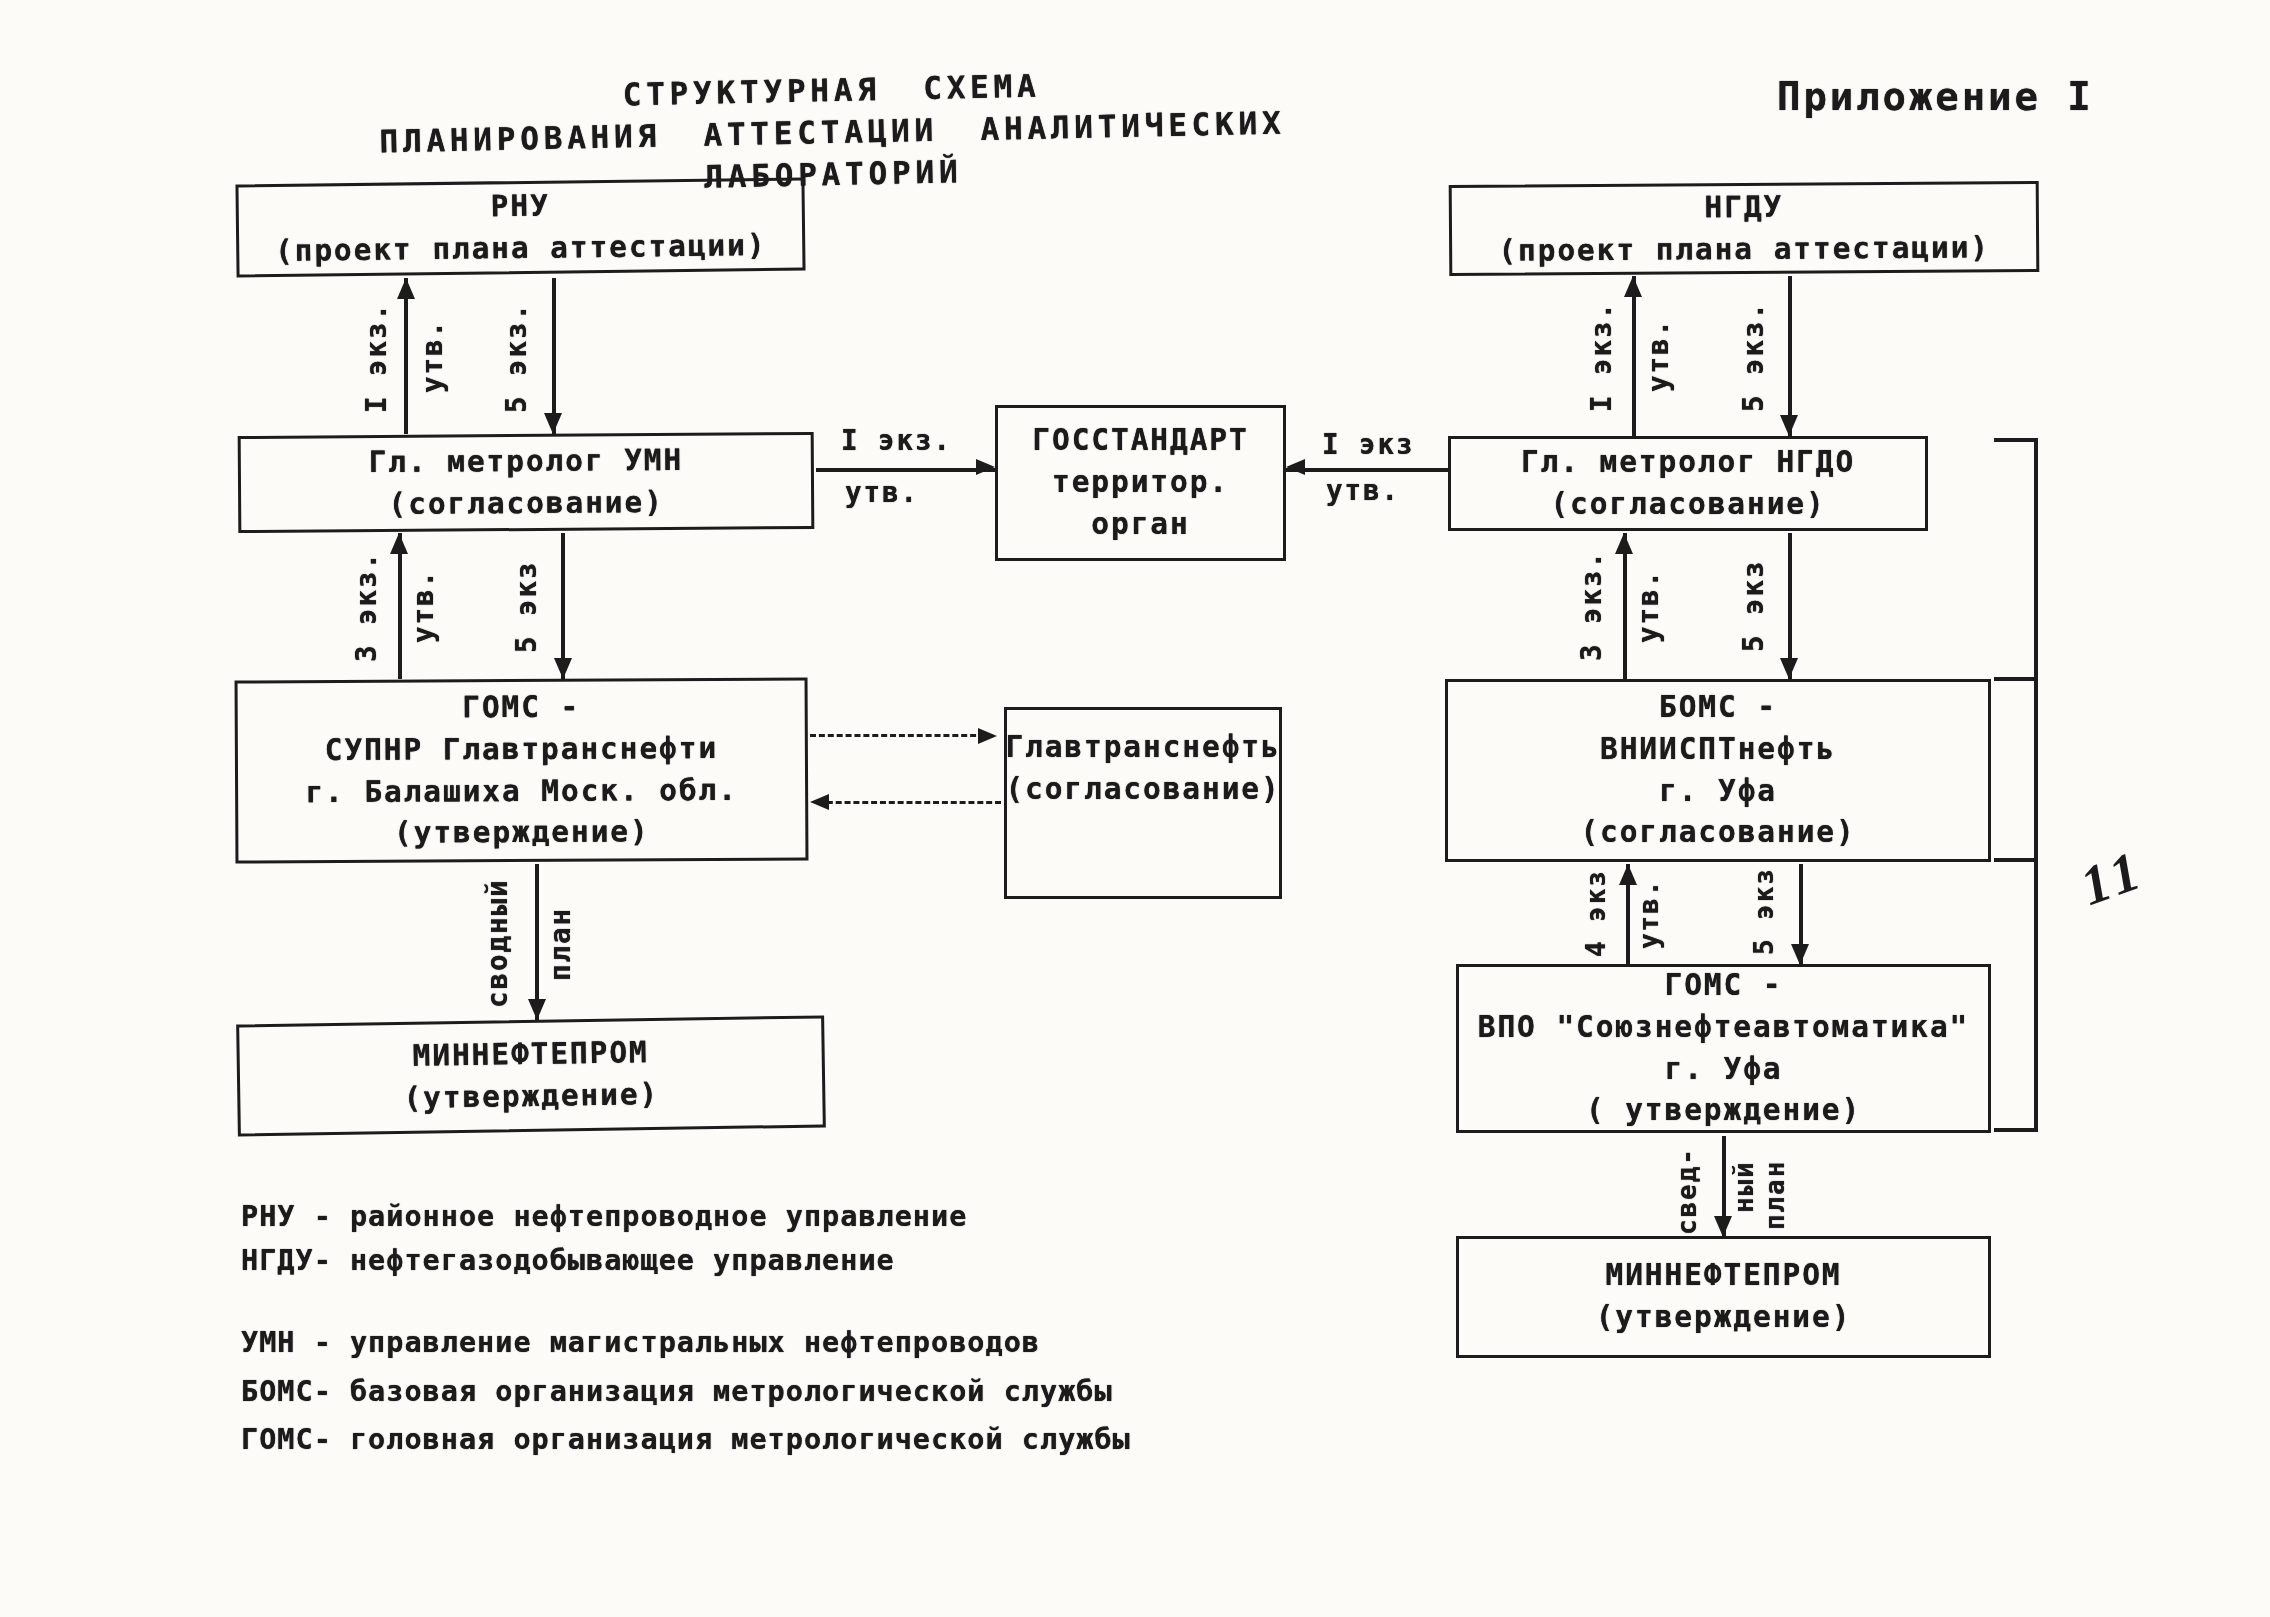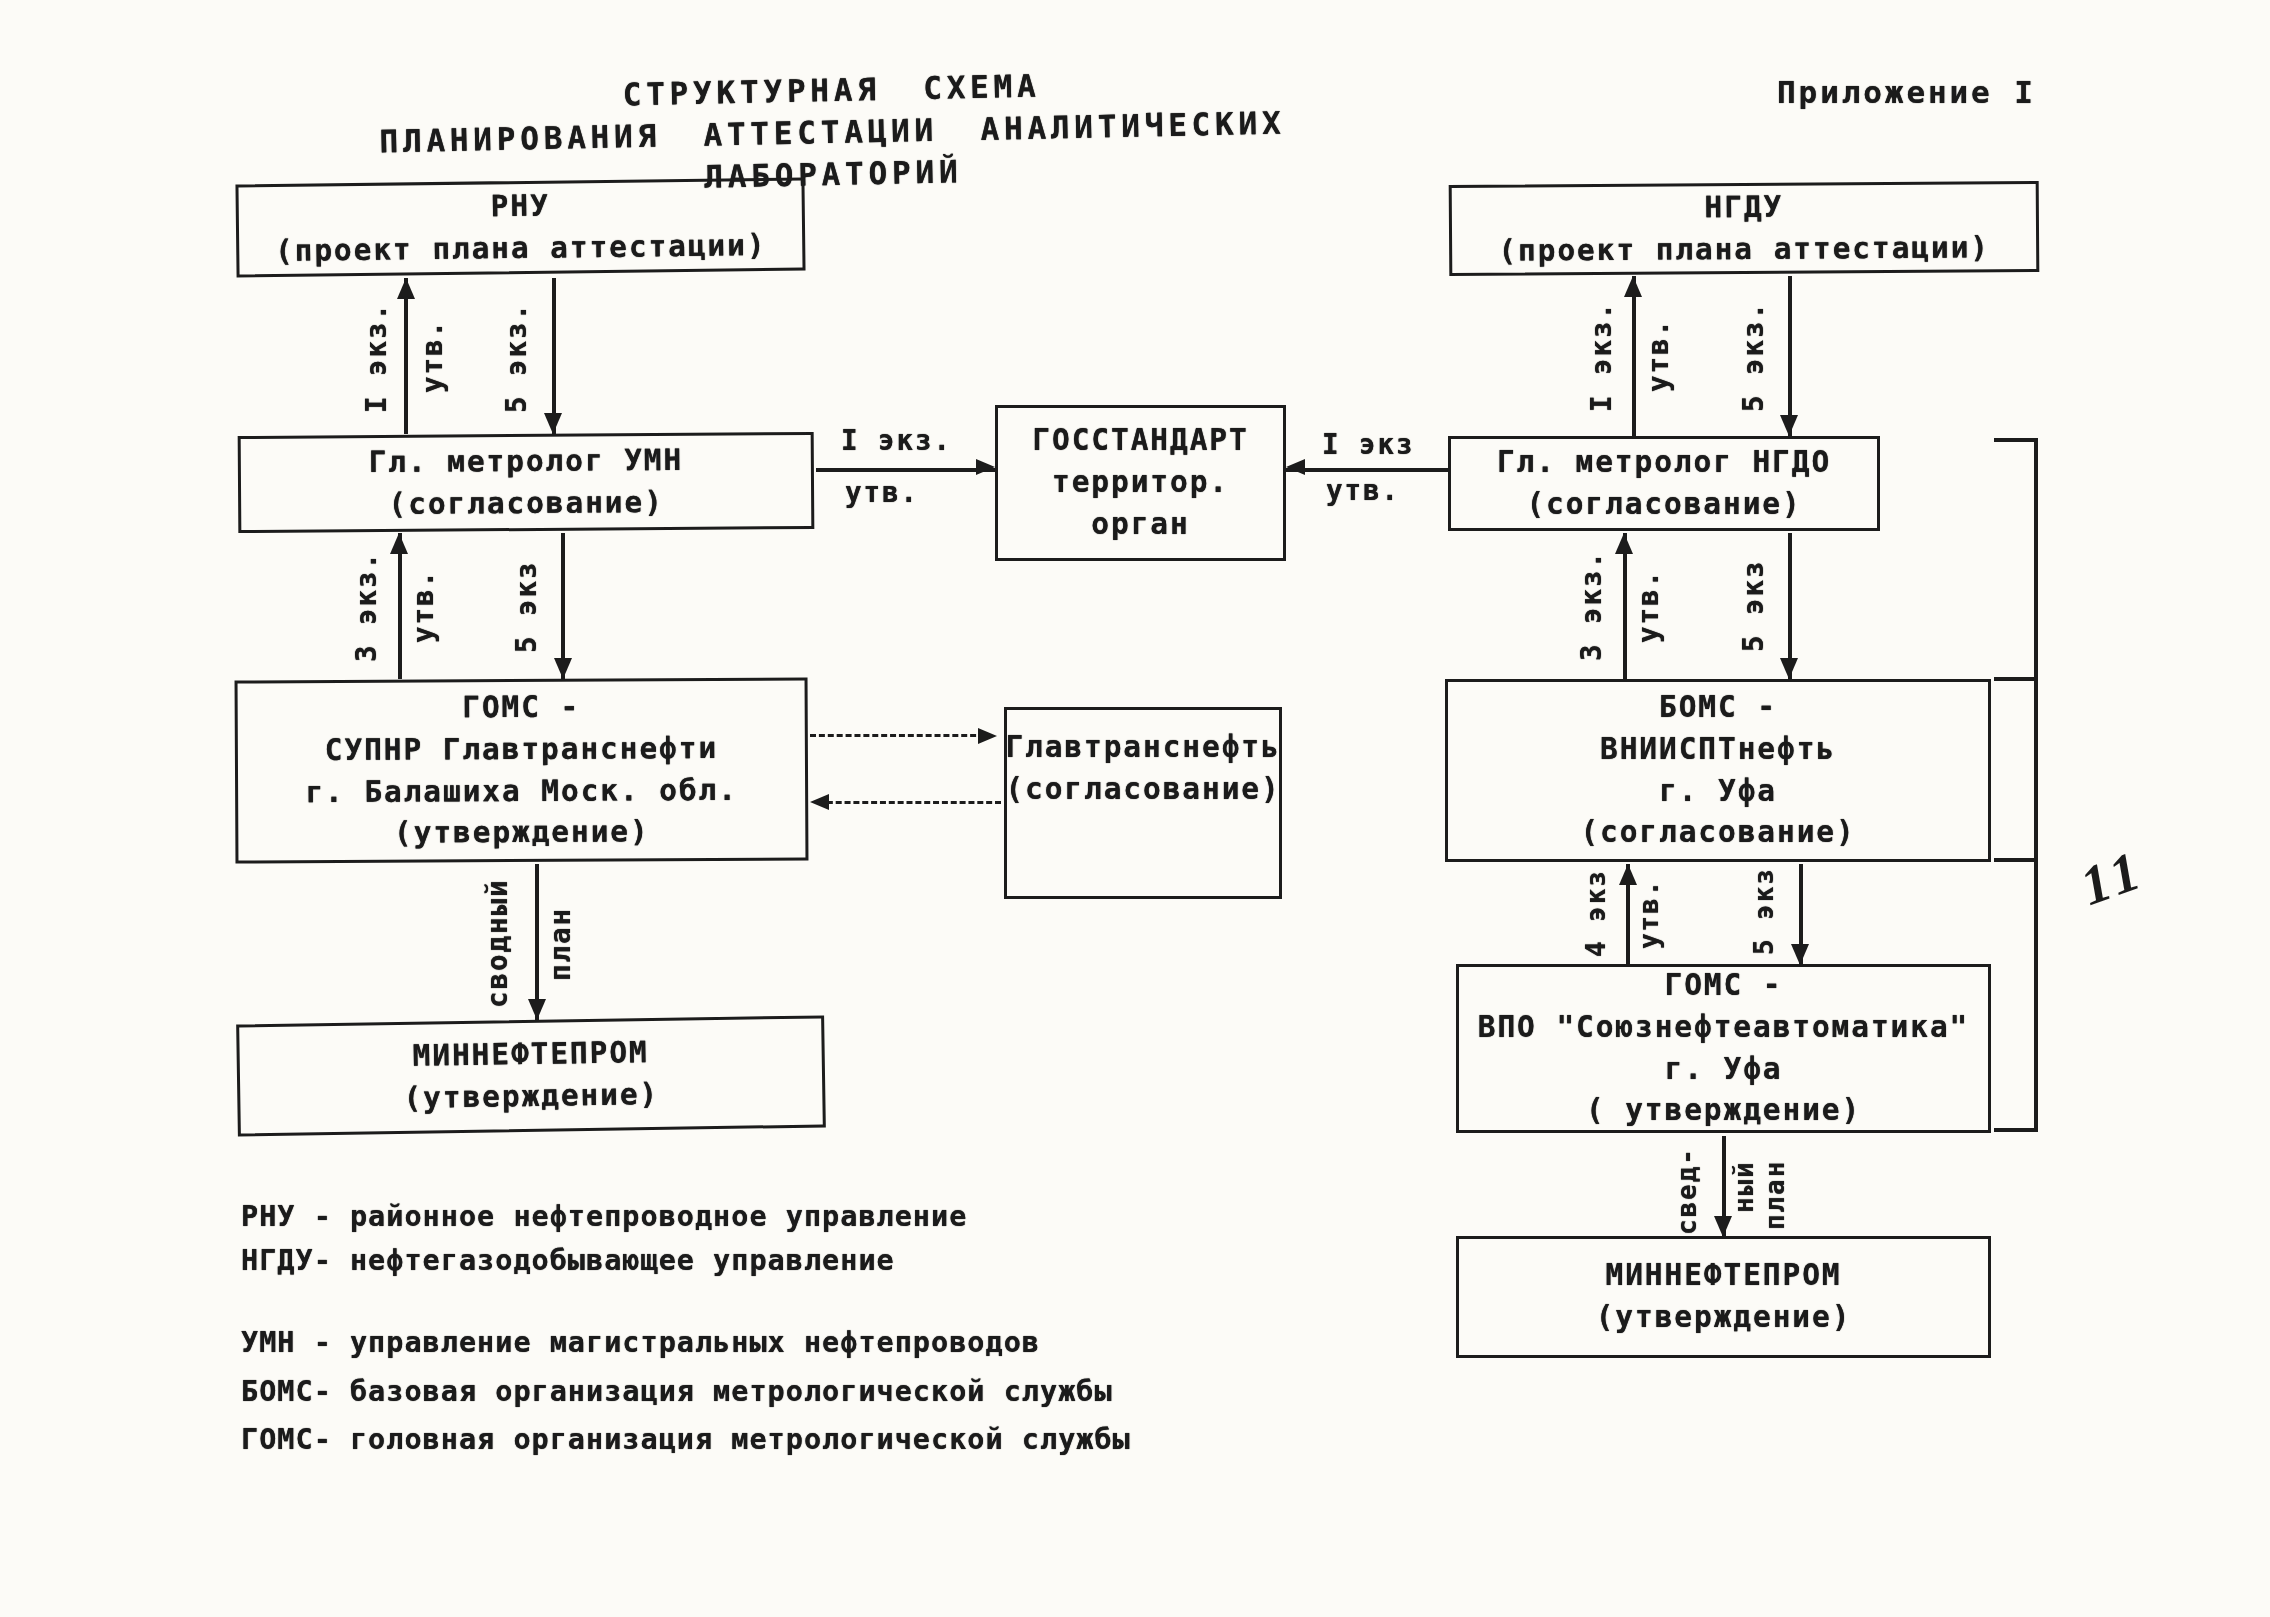"Приложение I" .annex { font-size: 31px -> 39px }
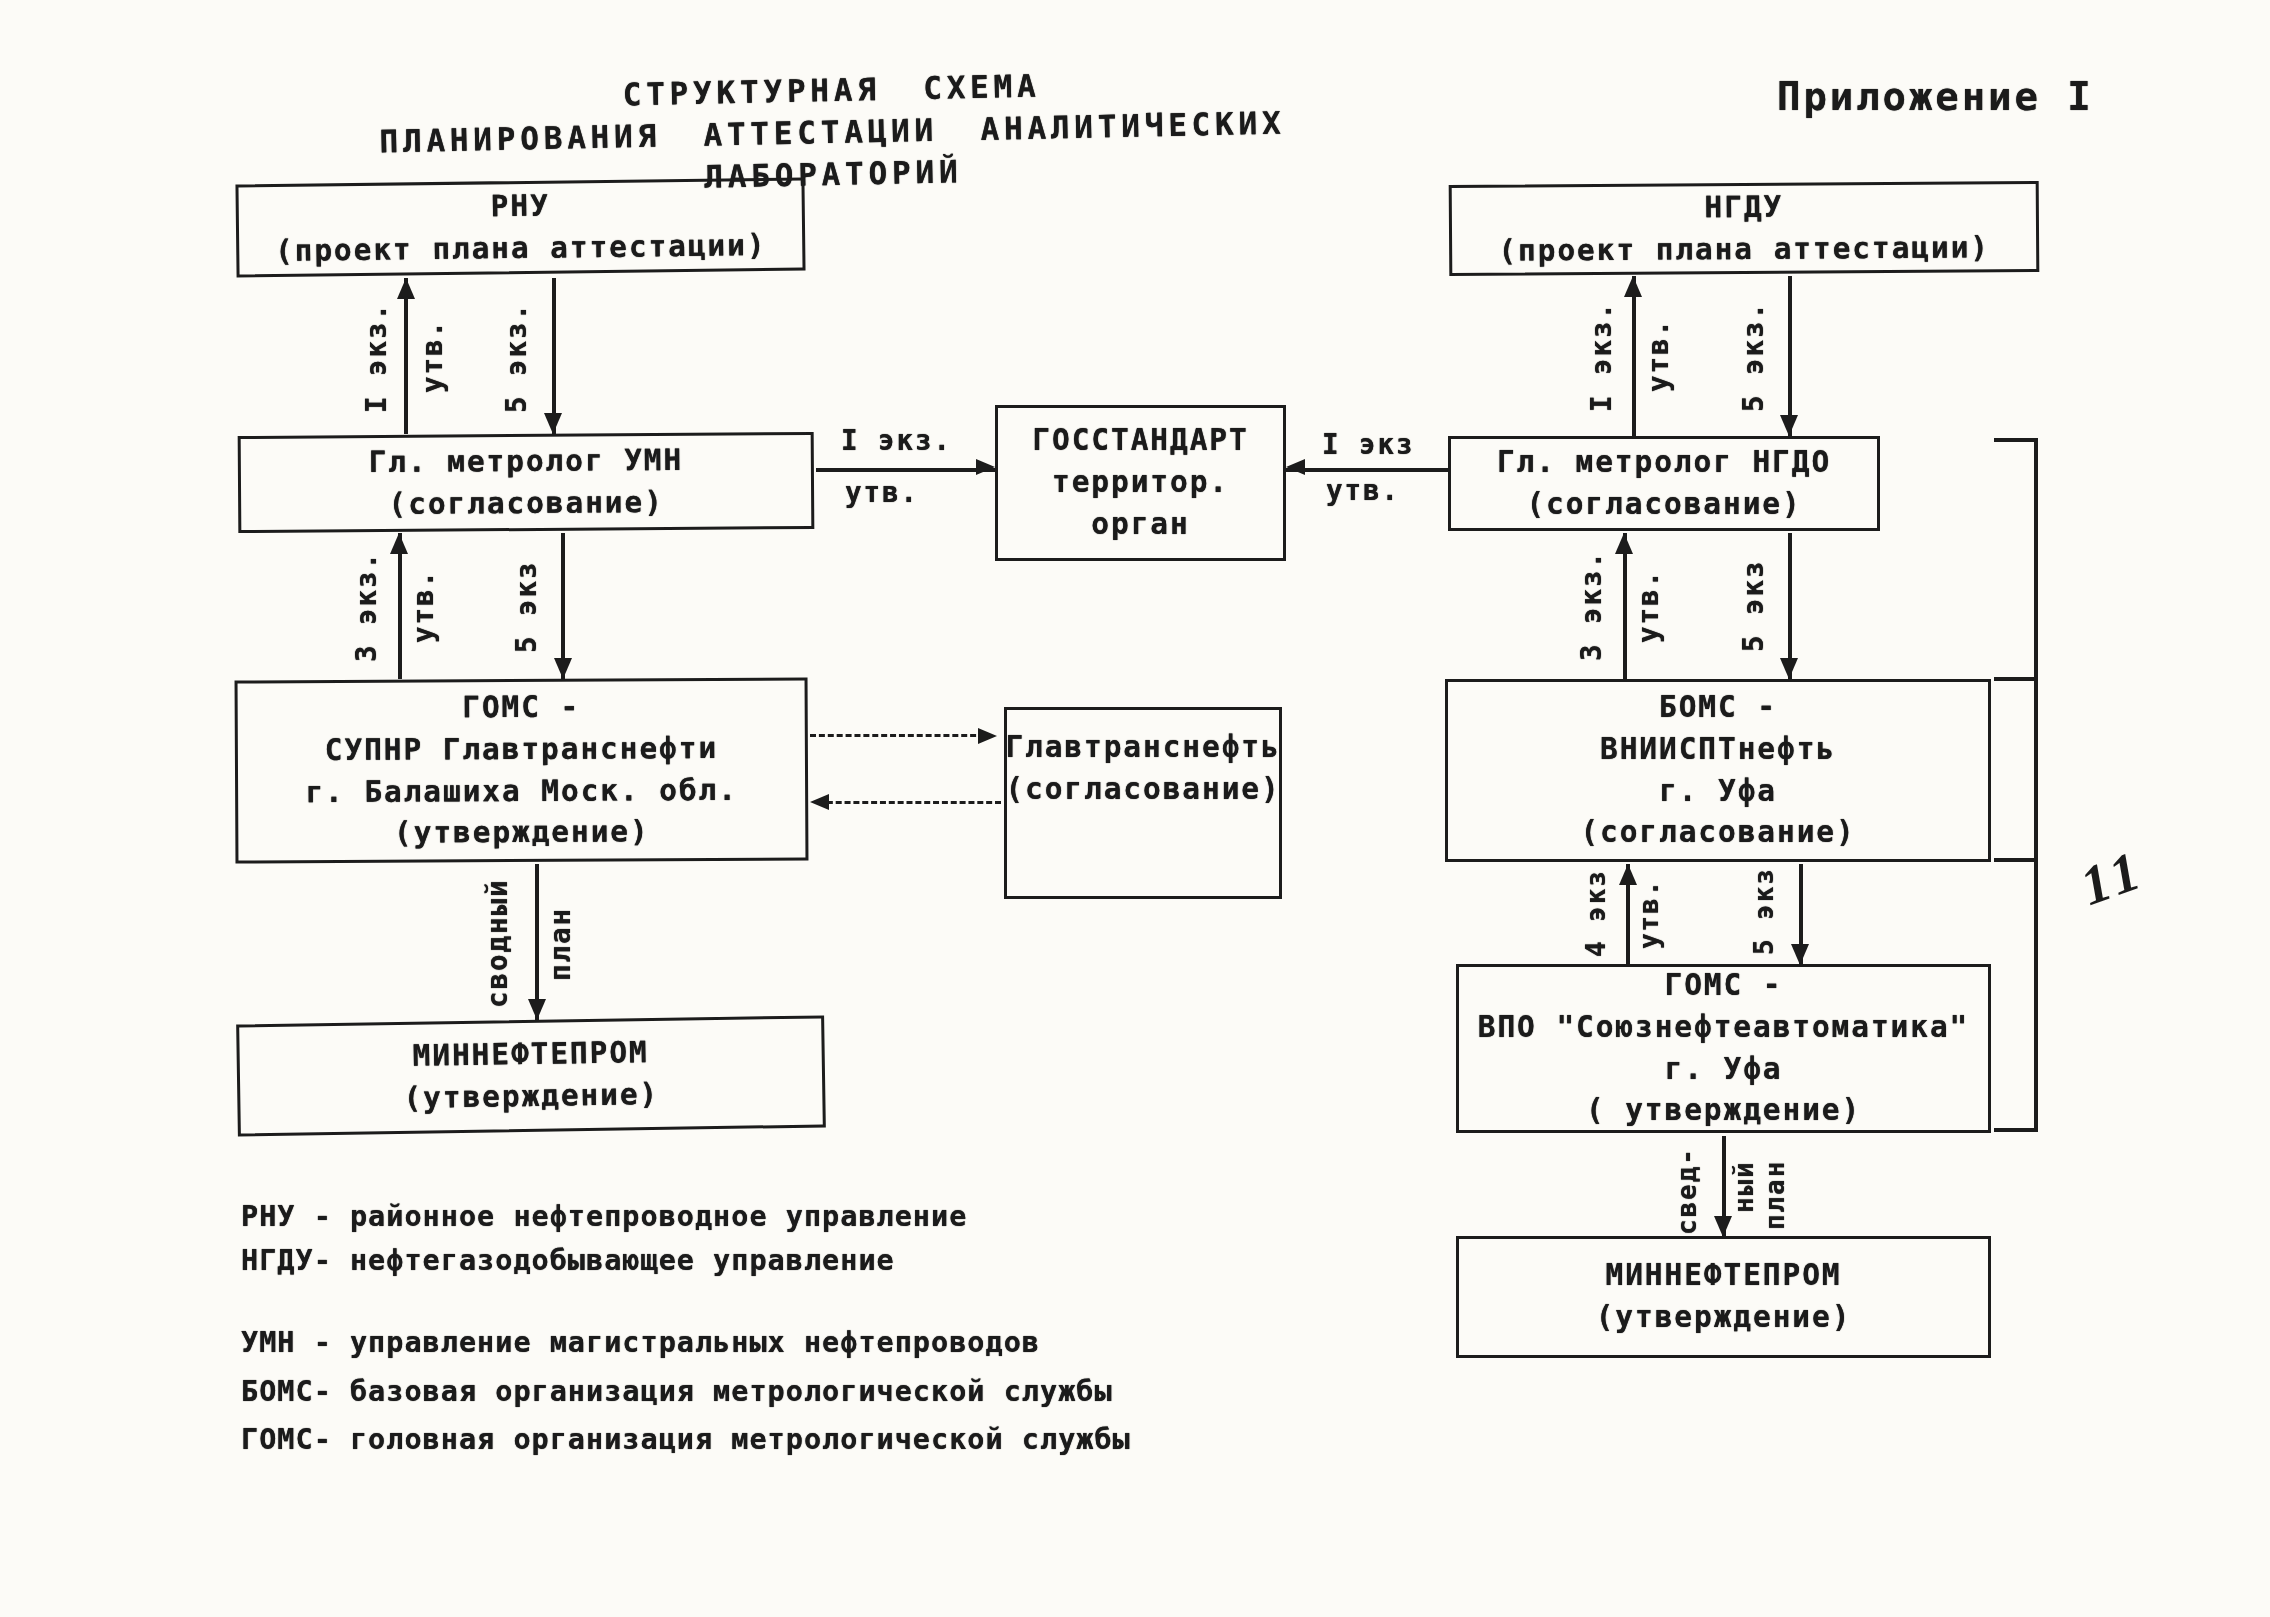"Гл. метролог НГДО" div.box { width: 432px -> 480px }
